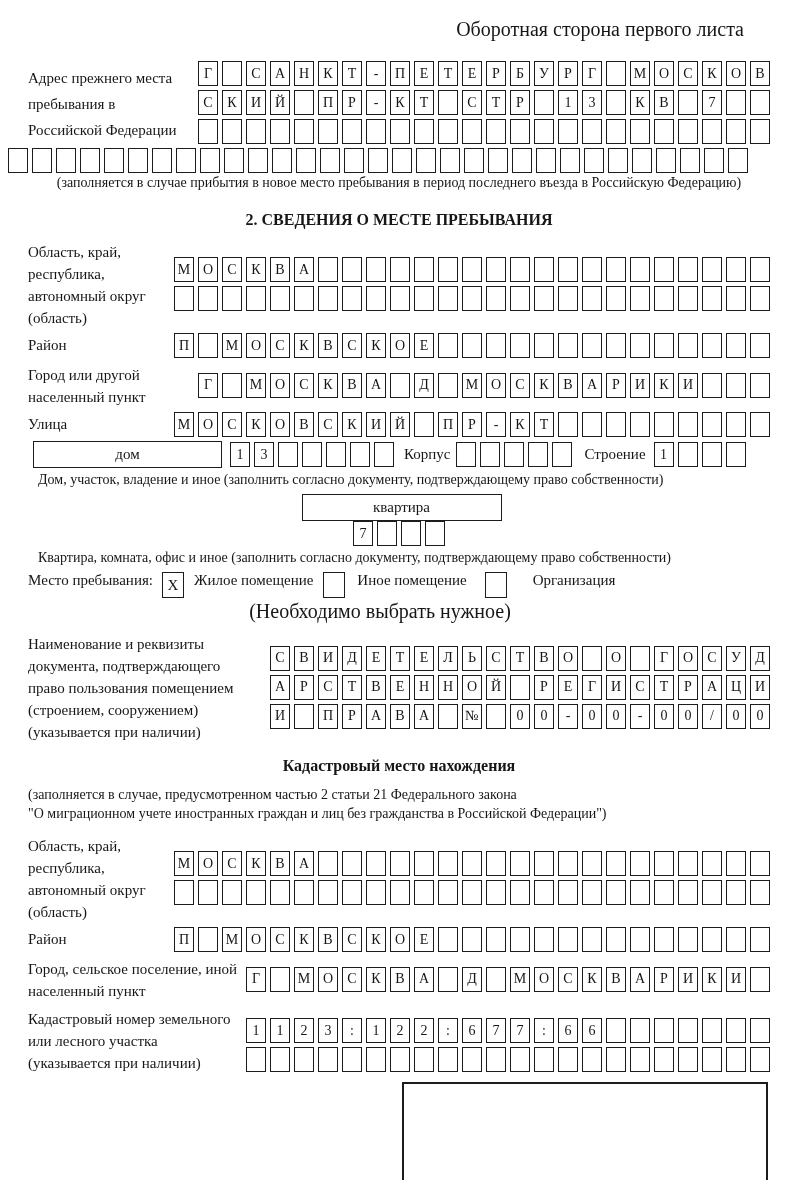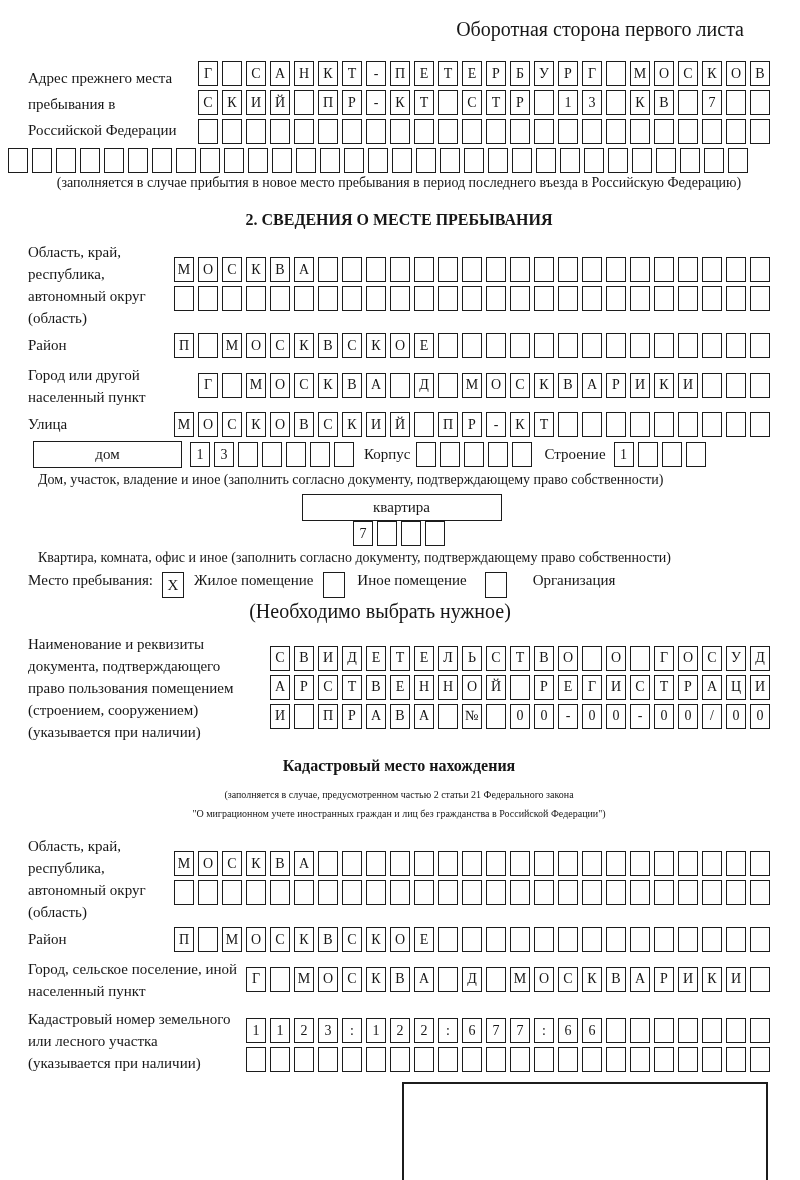"дом" .dom { width: 149px -> 189px }
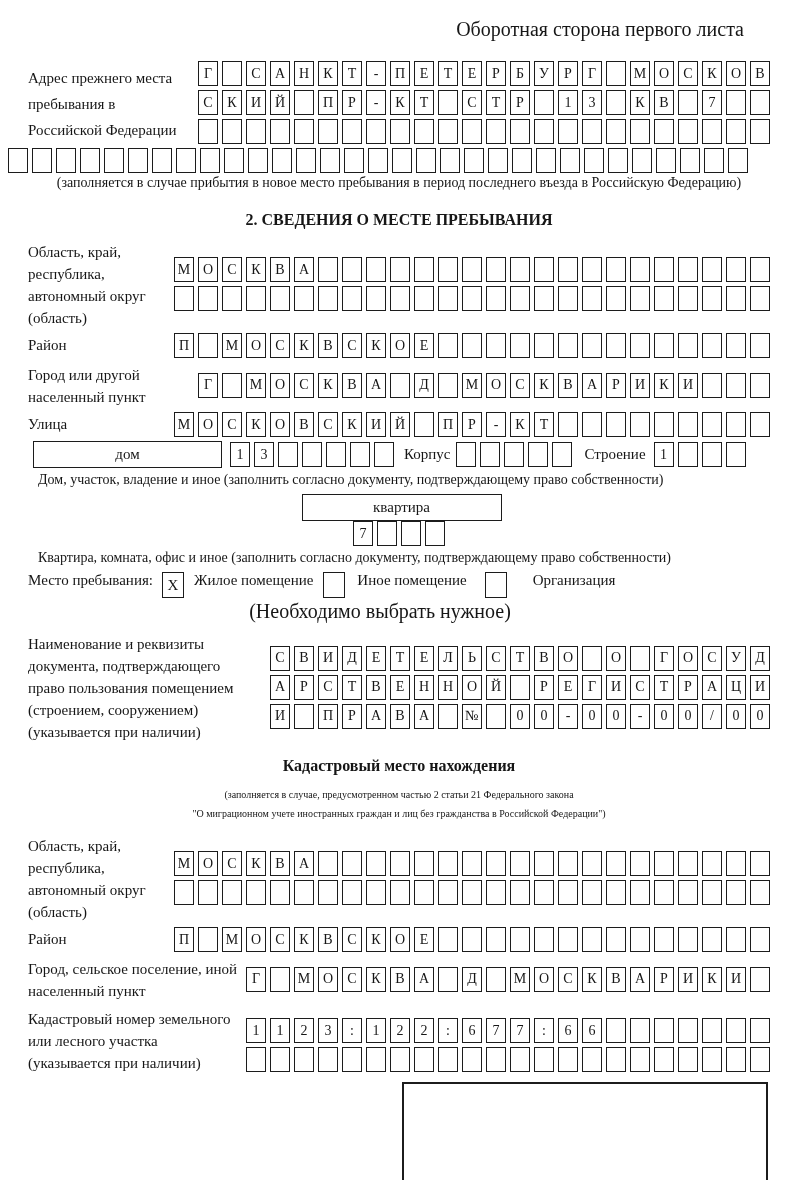"(заполняется в случае, предусмотренном" .fact-note { font-size: 10px -> 14px; text-align: center -> none }
